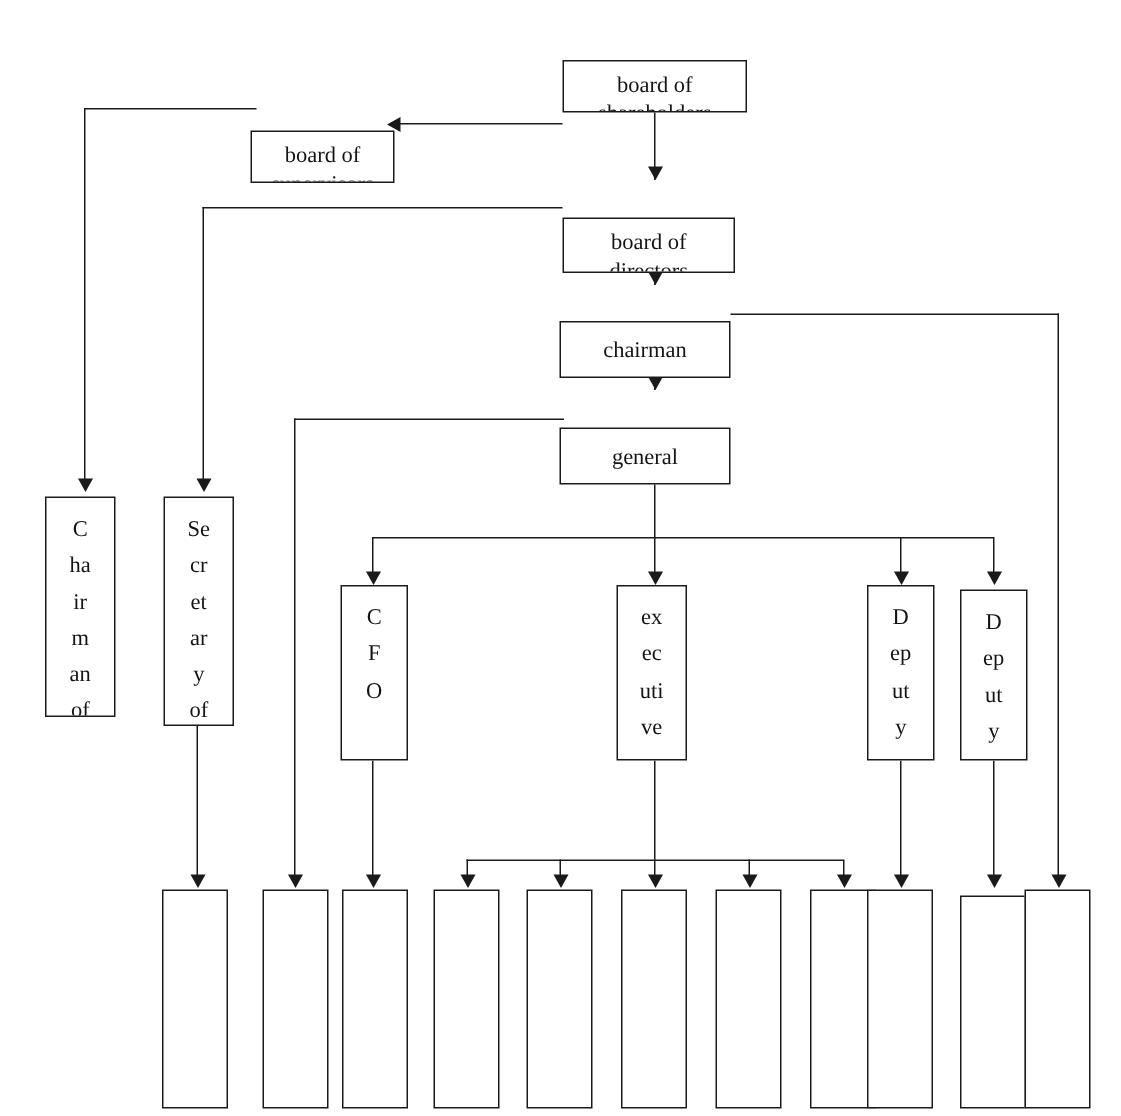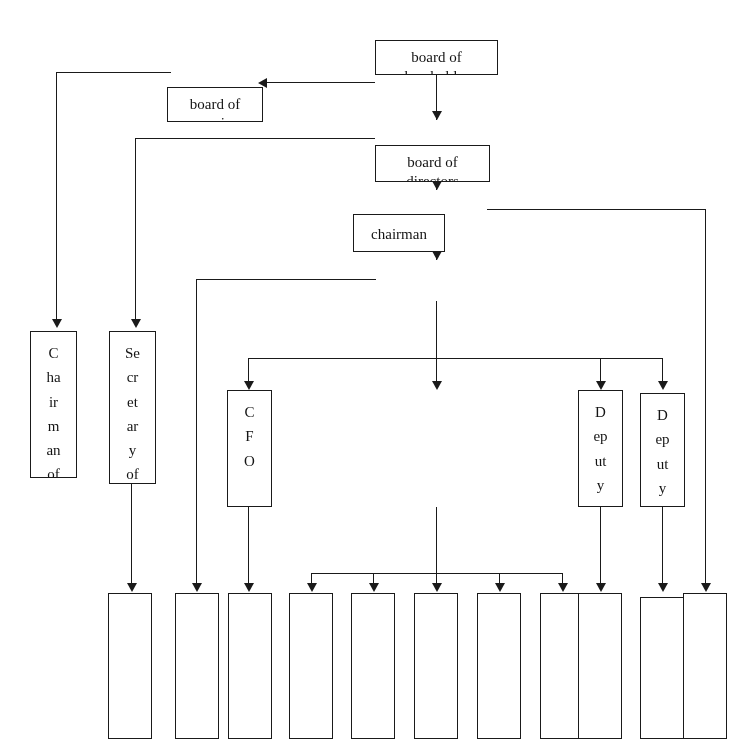"chairman" div.box { left: 353px -> 373px; width: 92px -> 114px }
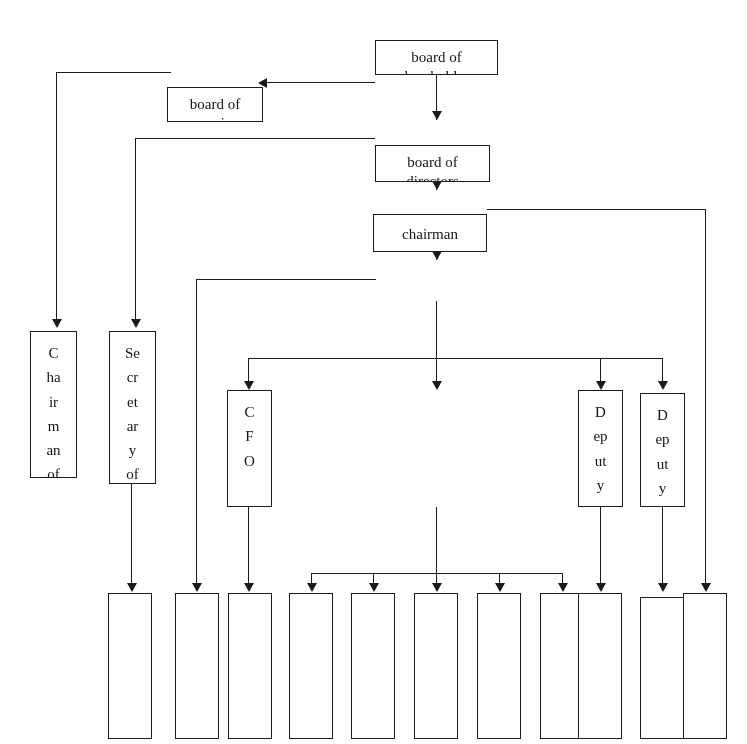"general" div.box { html: none -> <div> <span>general</span> </div> }
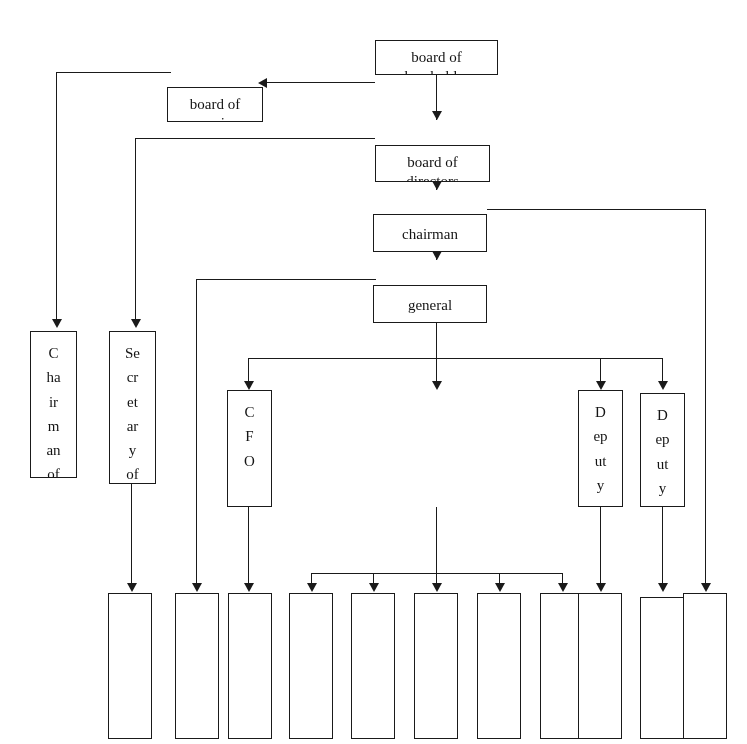"ex" div.box { html: none -> <div> <span>ex</span> <span>ec</span> <span>uti</span> <span>ve</span> </div> }
